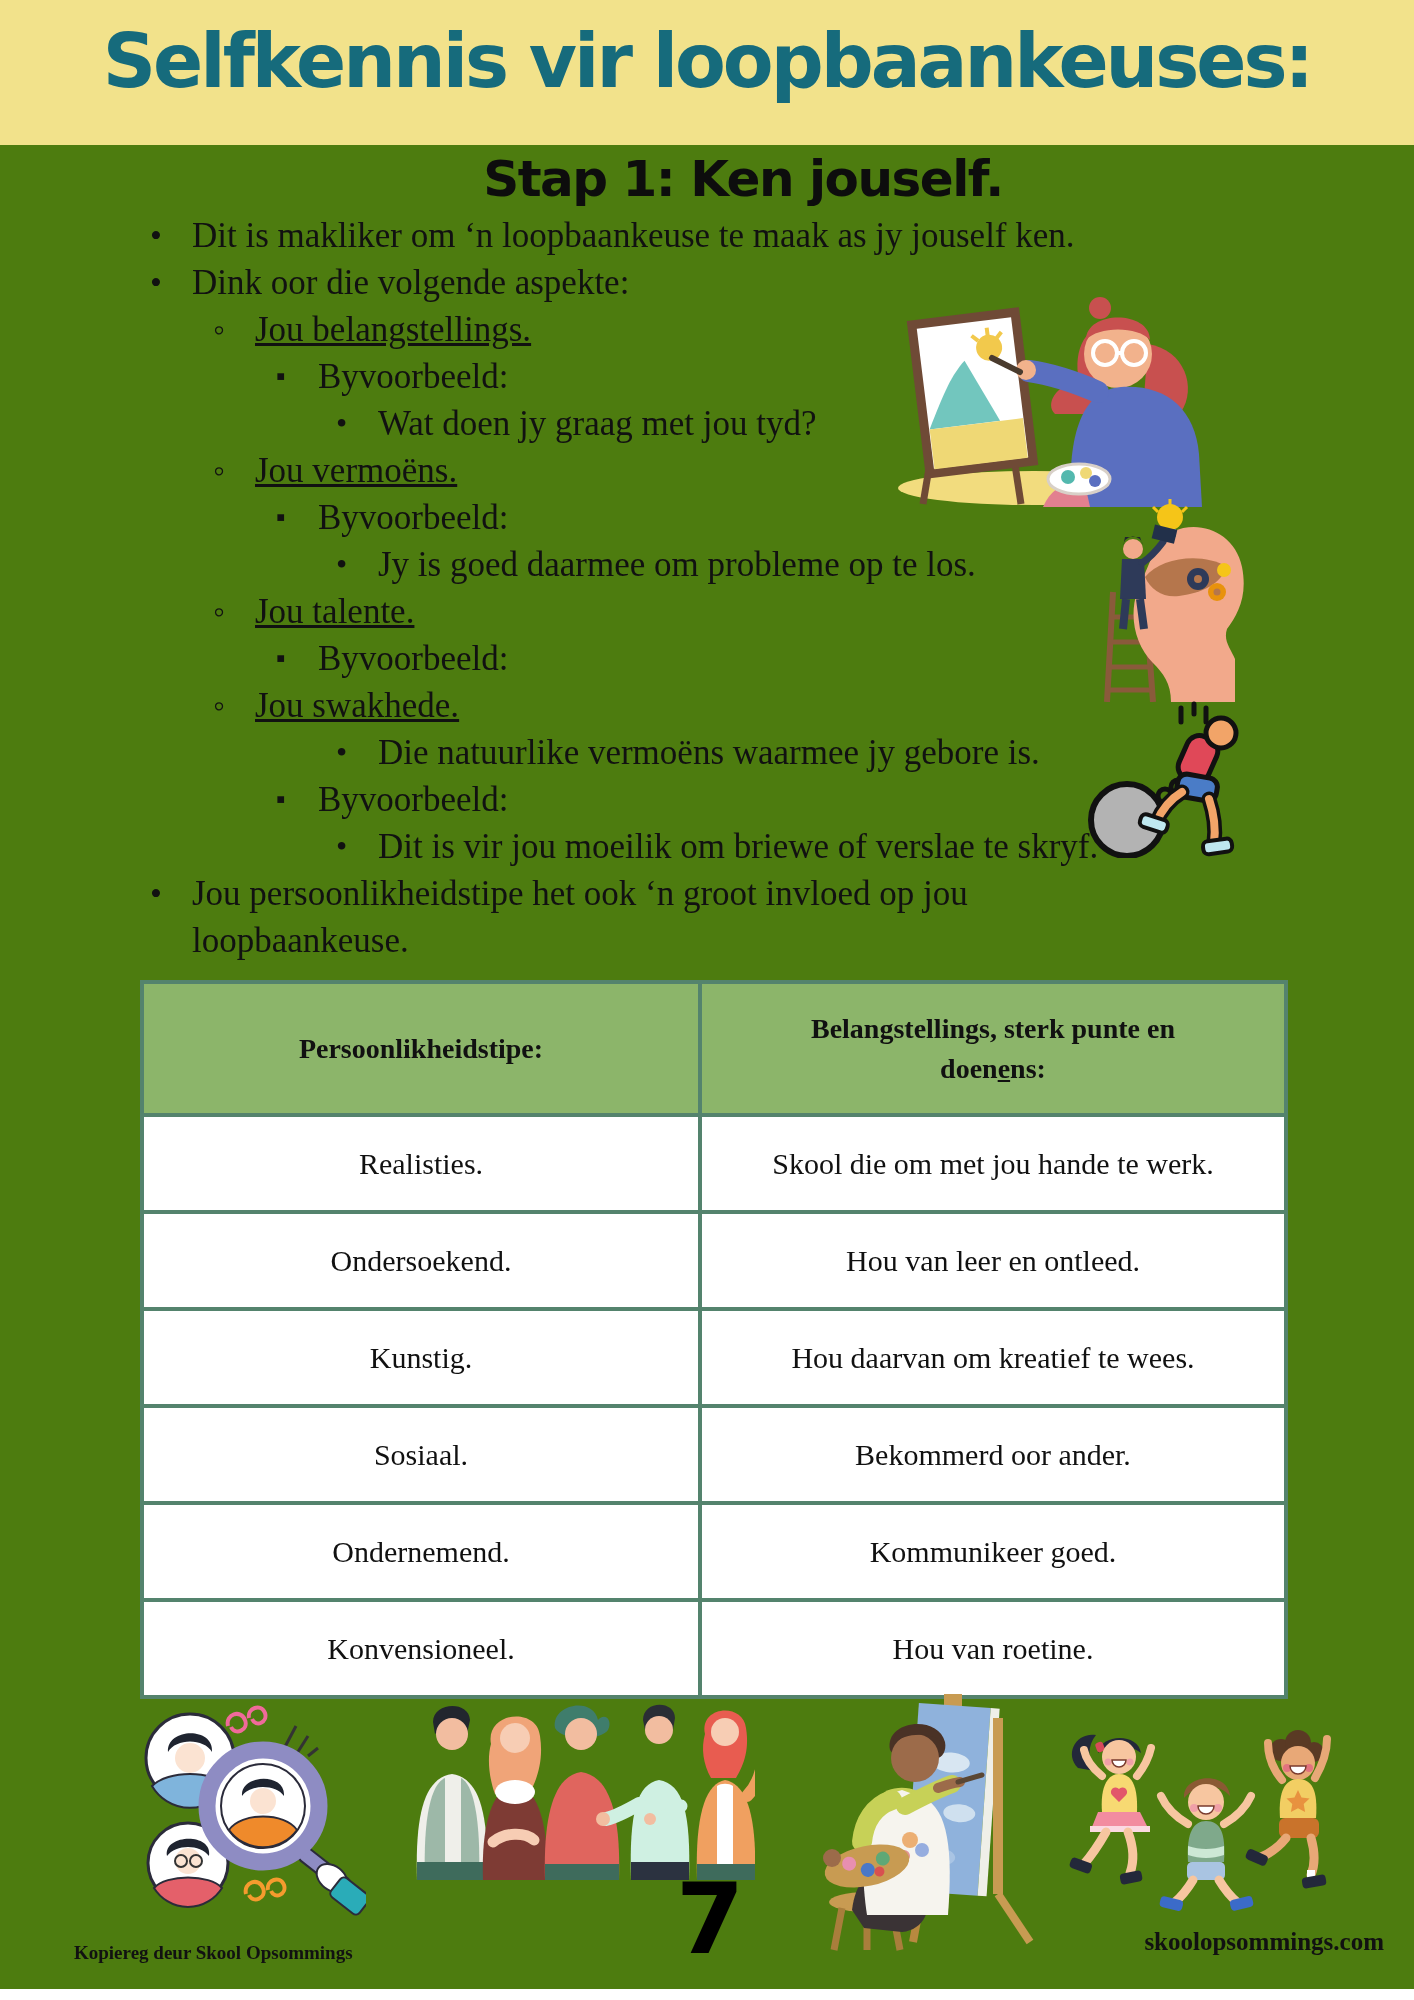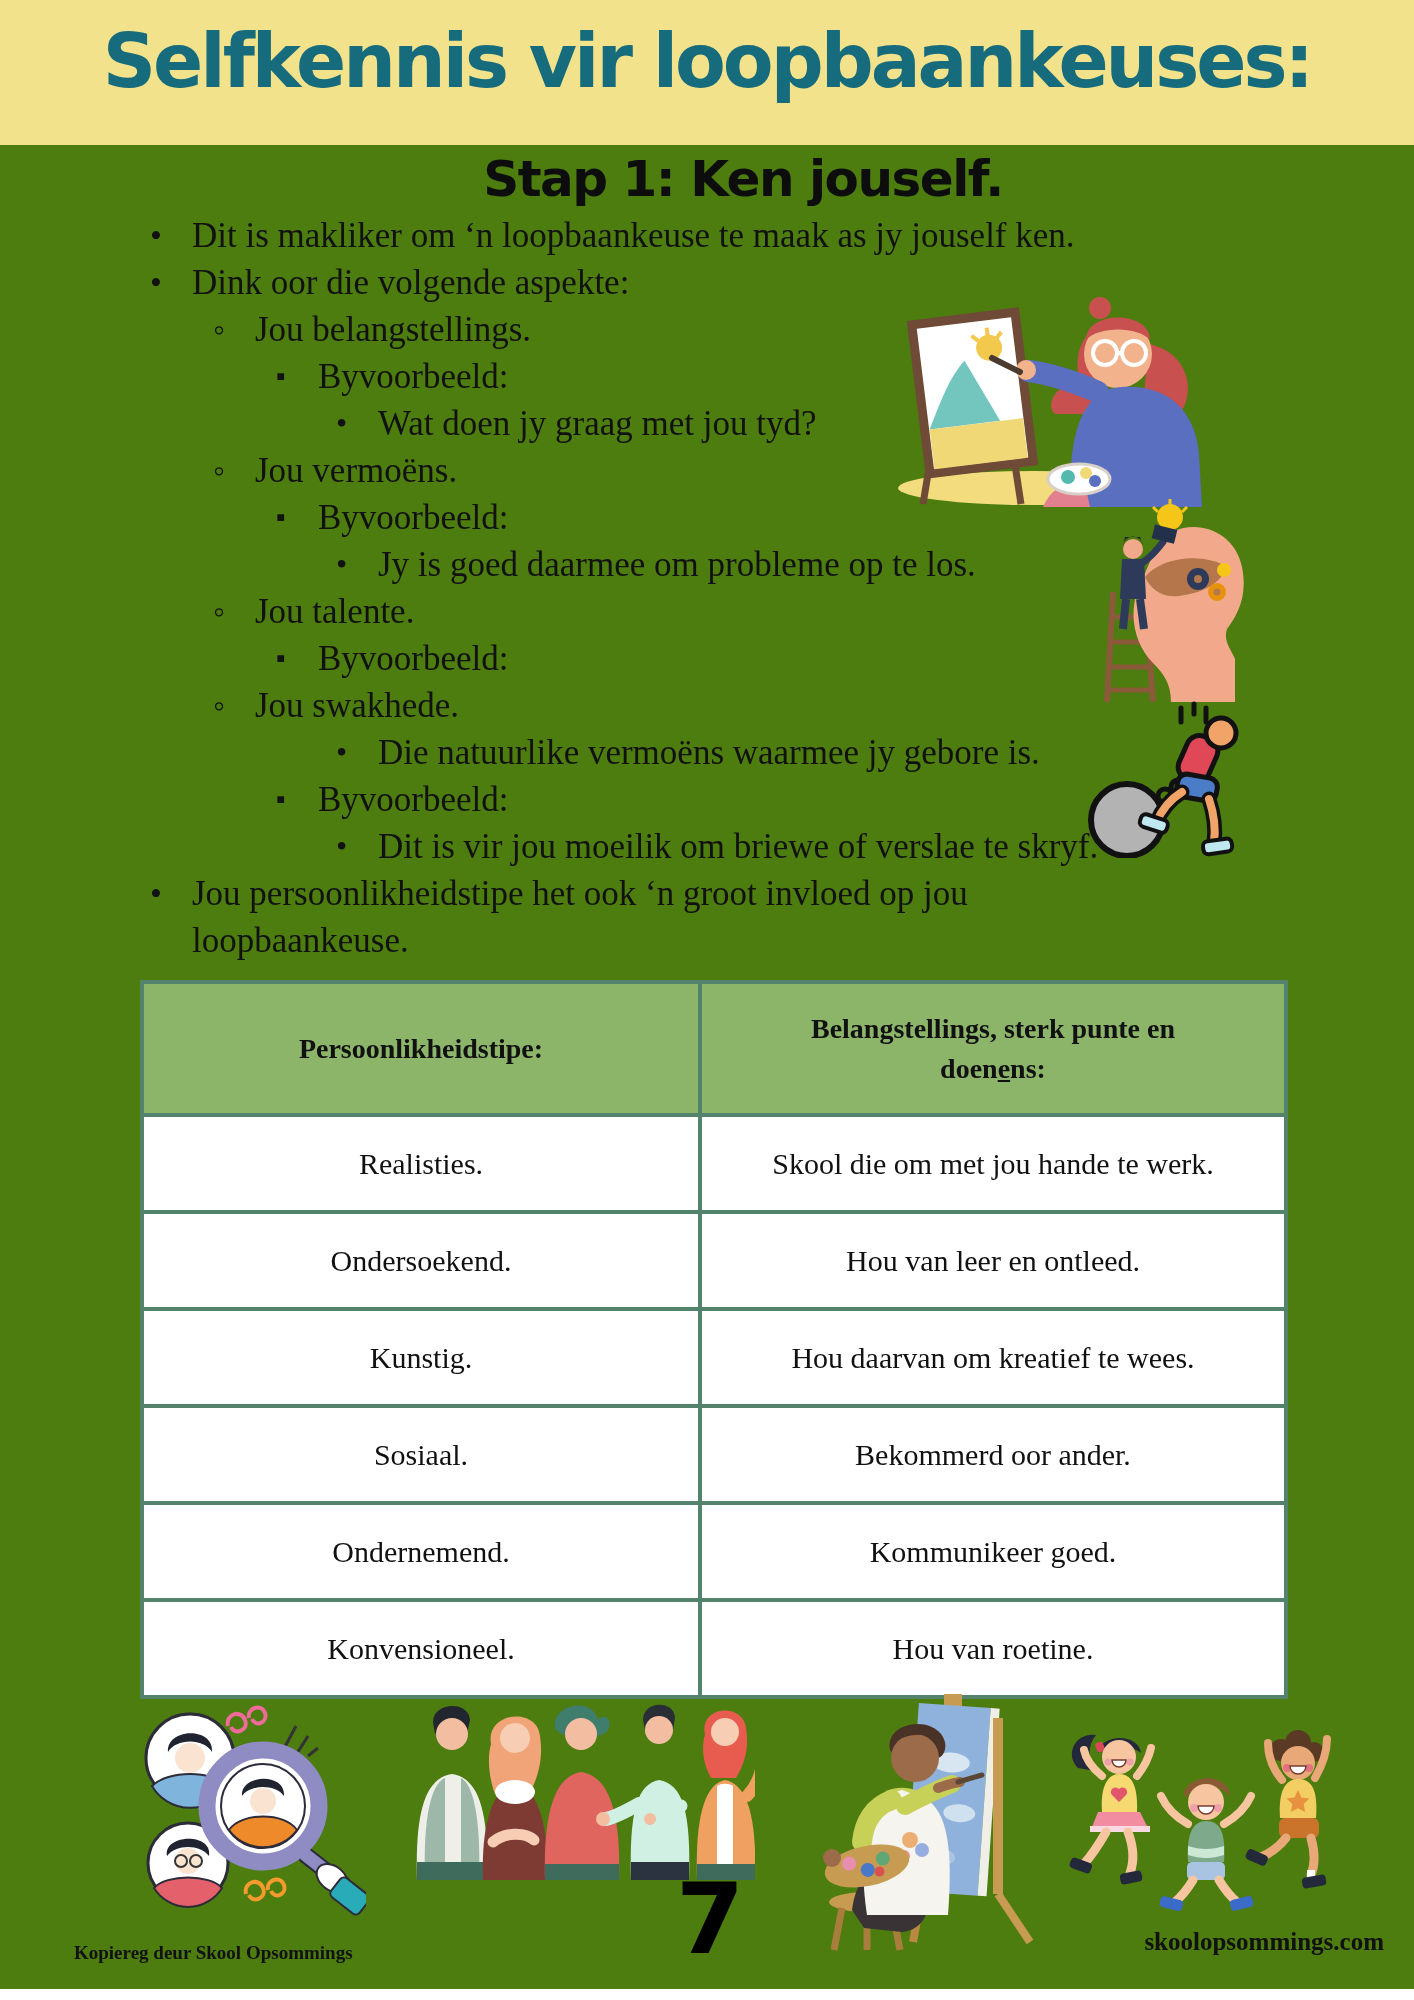"Jou belangstellings." .lvl2 { text-decoration: none -> underline }
